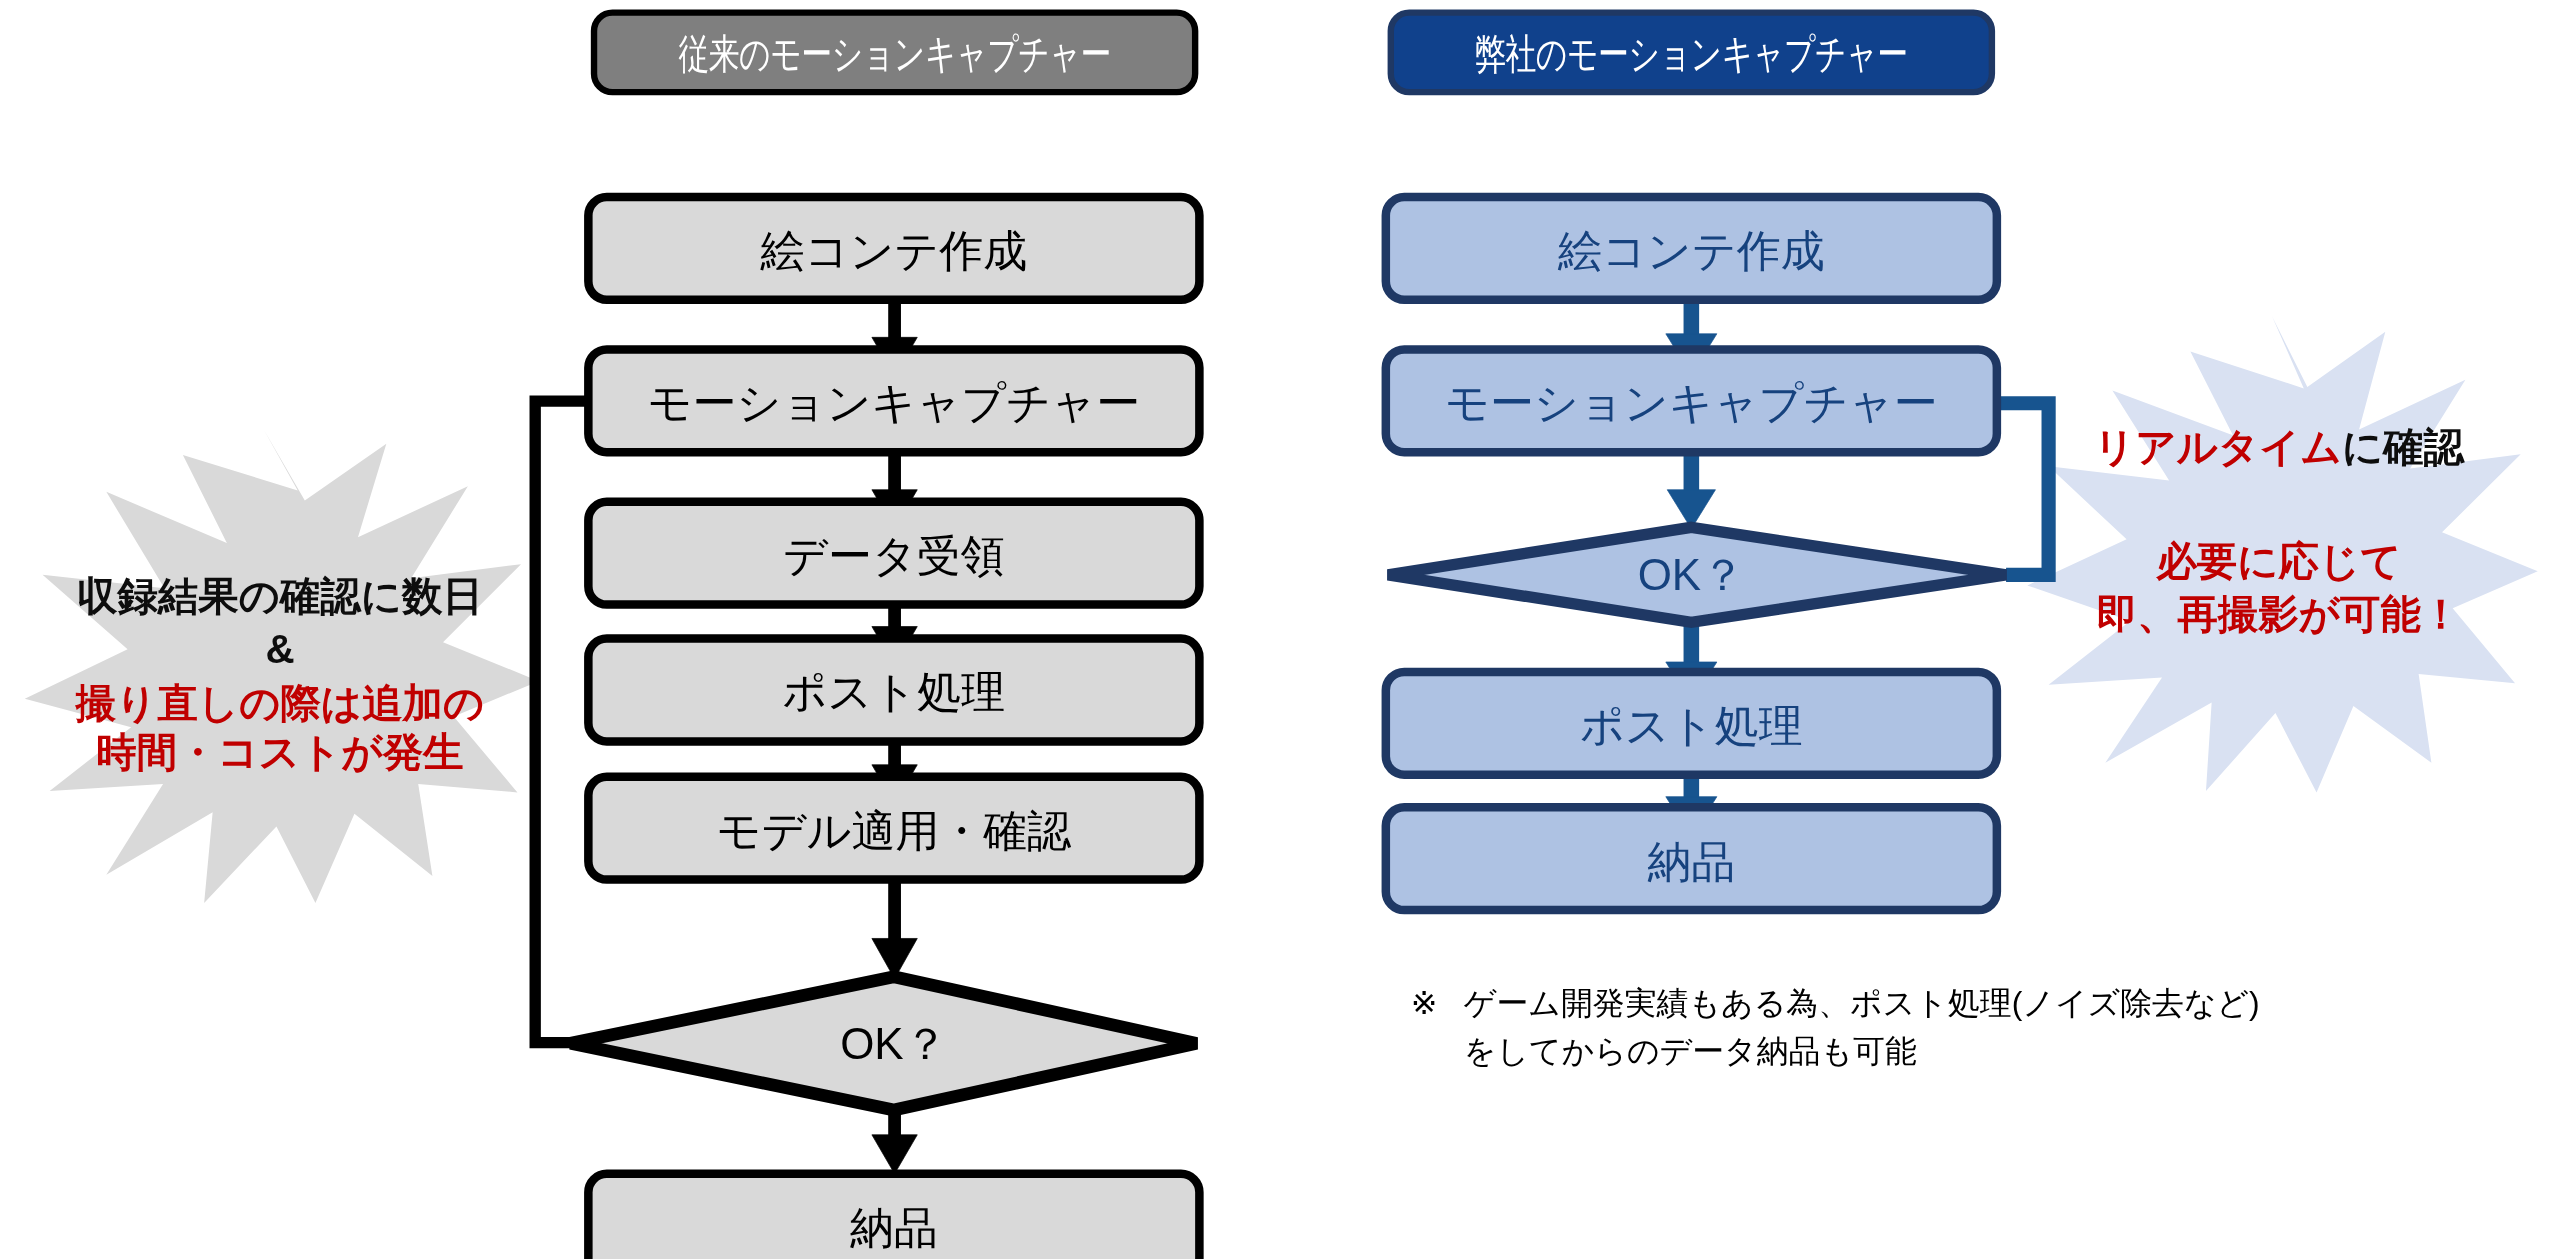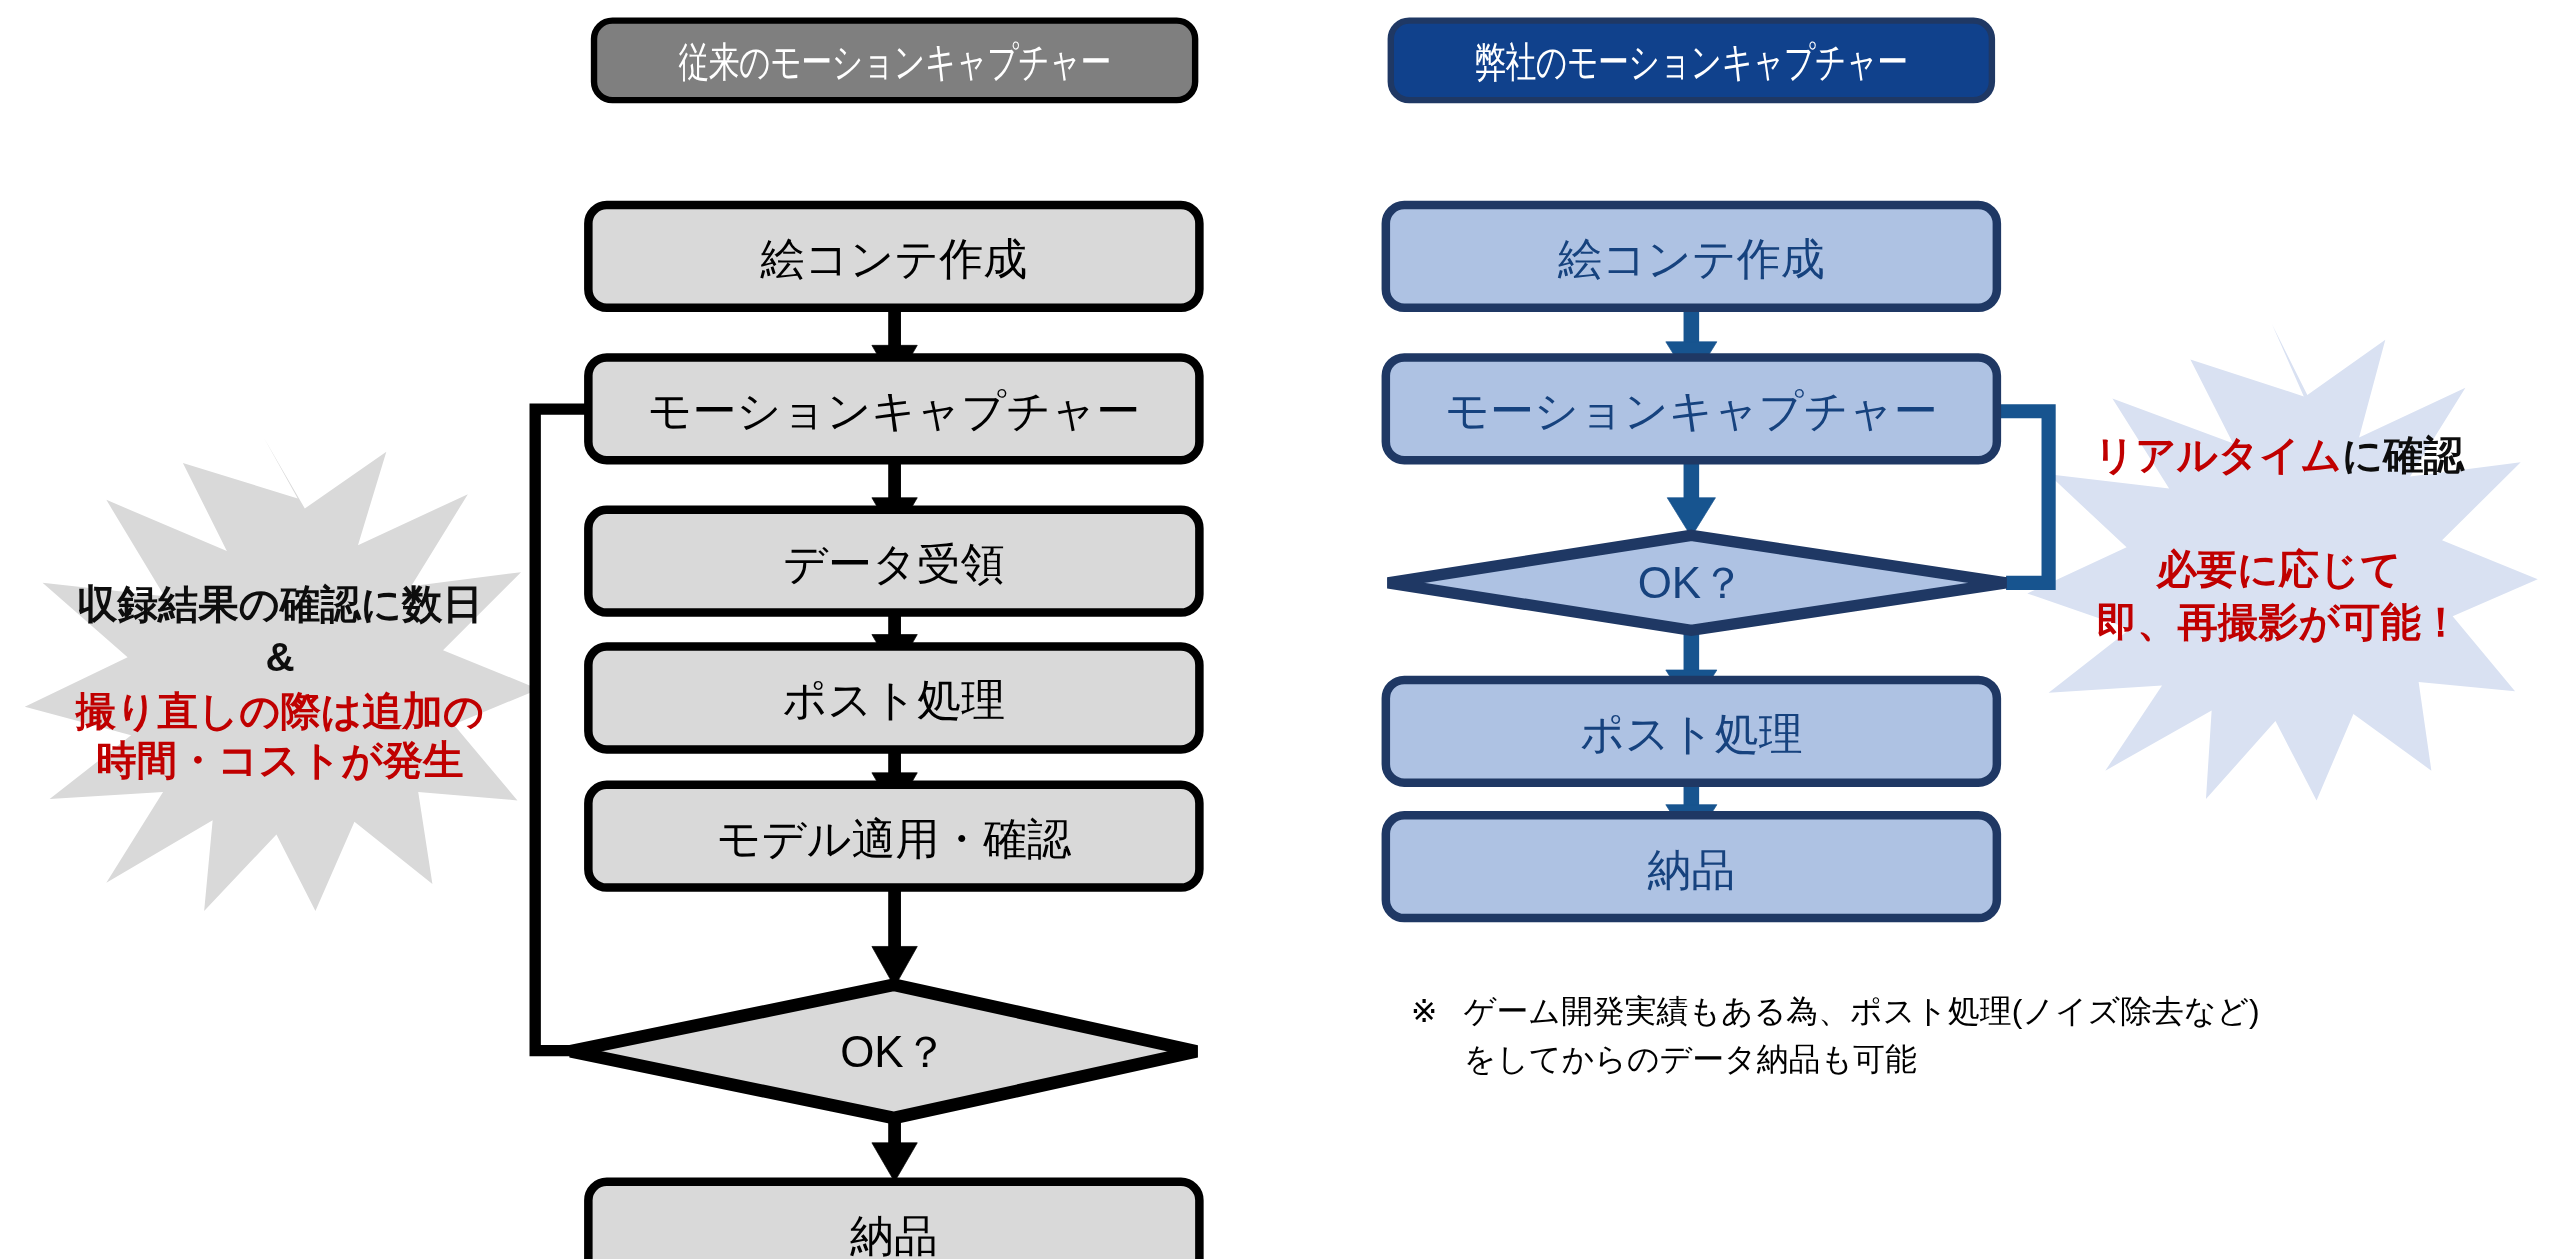"従来のモーションキャプチャー" #stage { top: 12px -> 4px }
